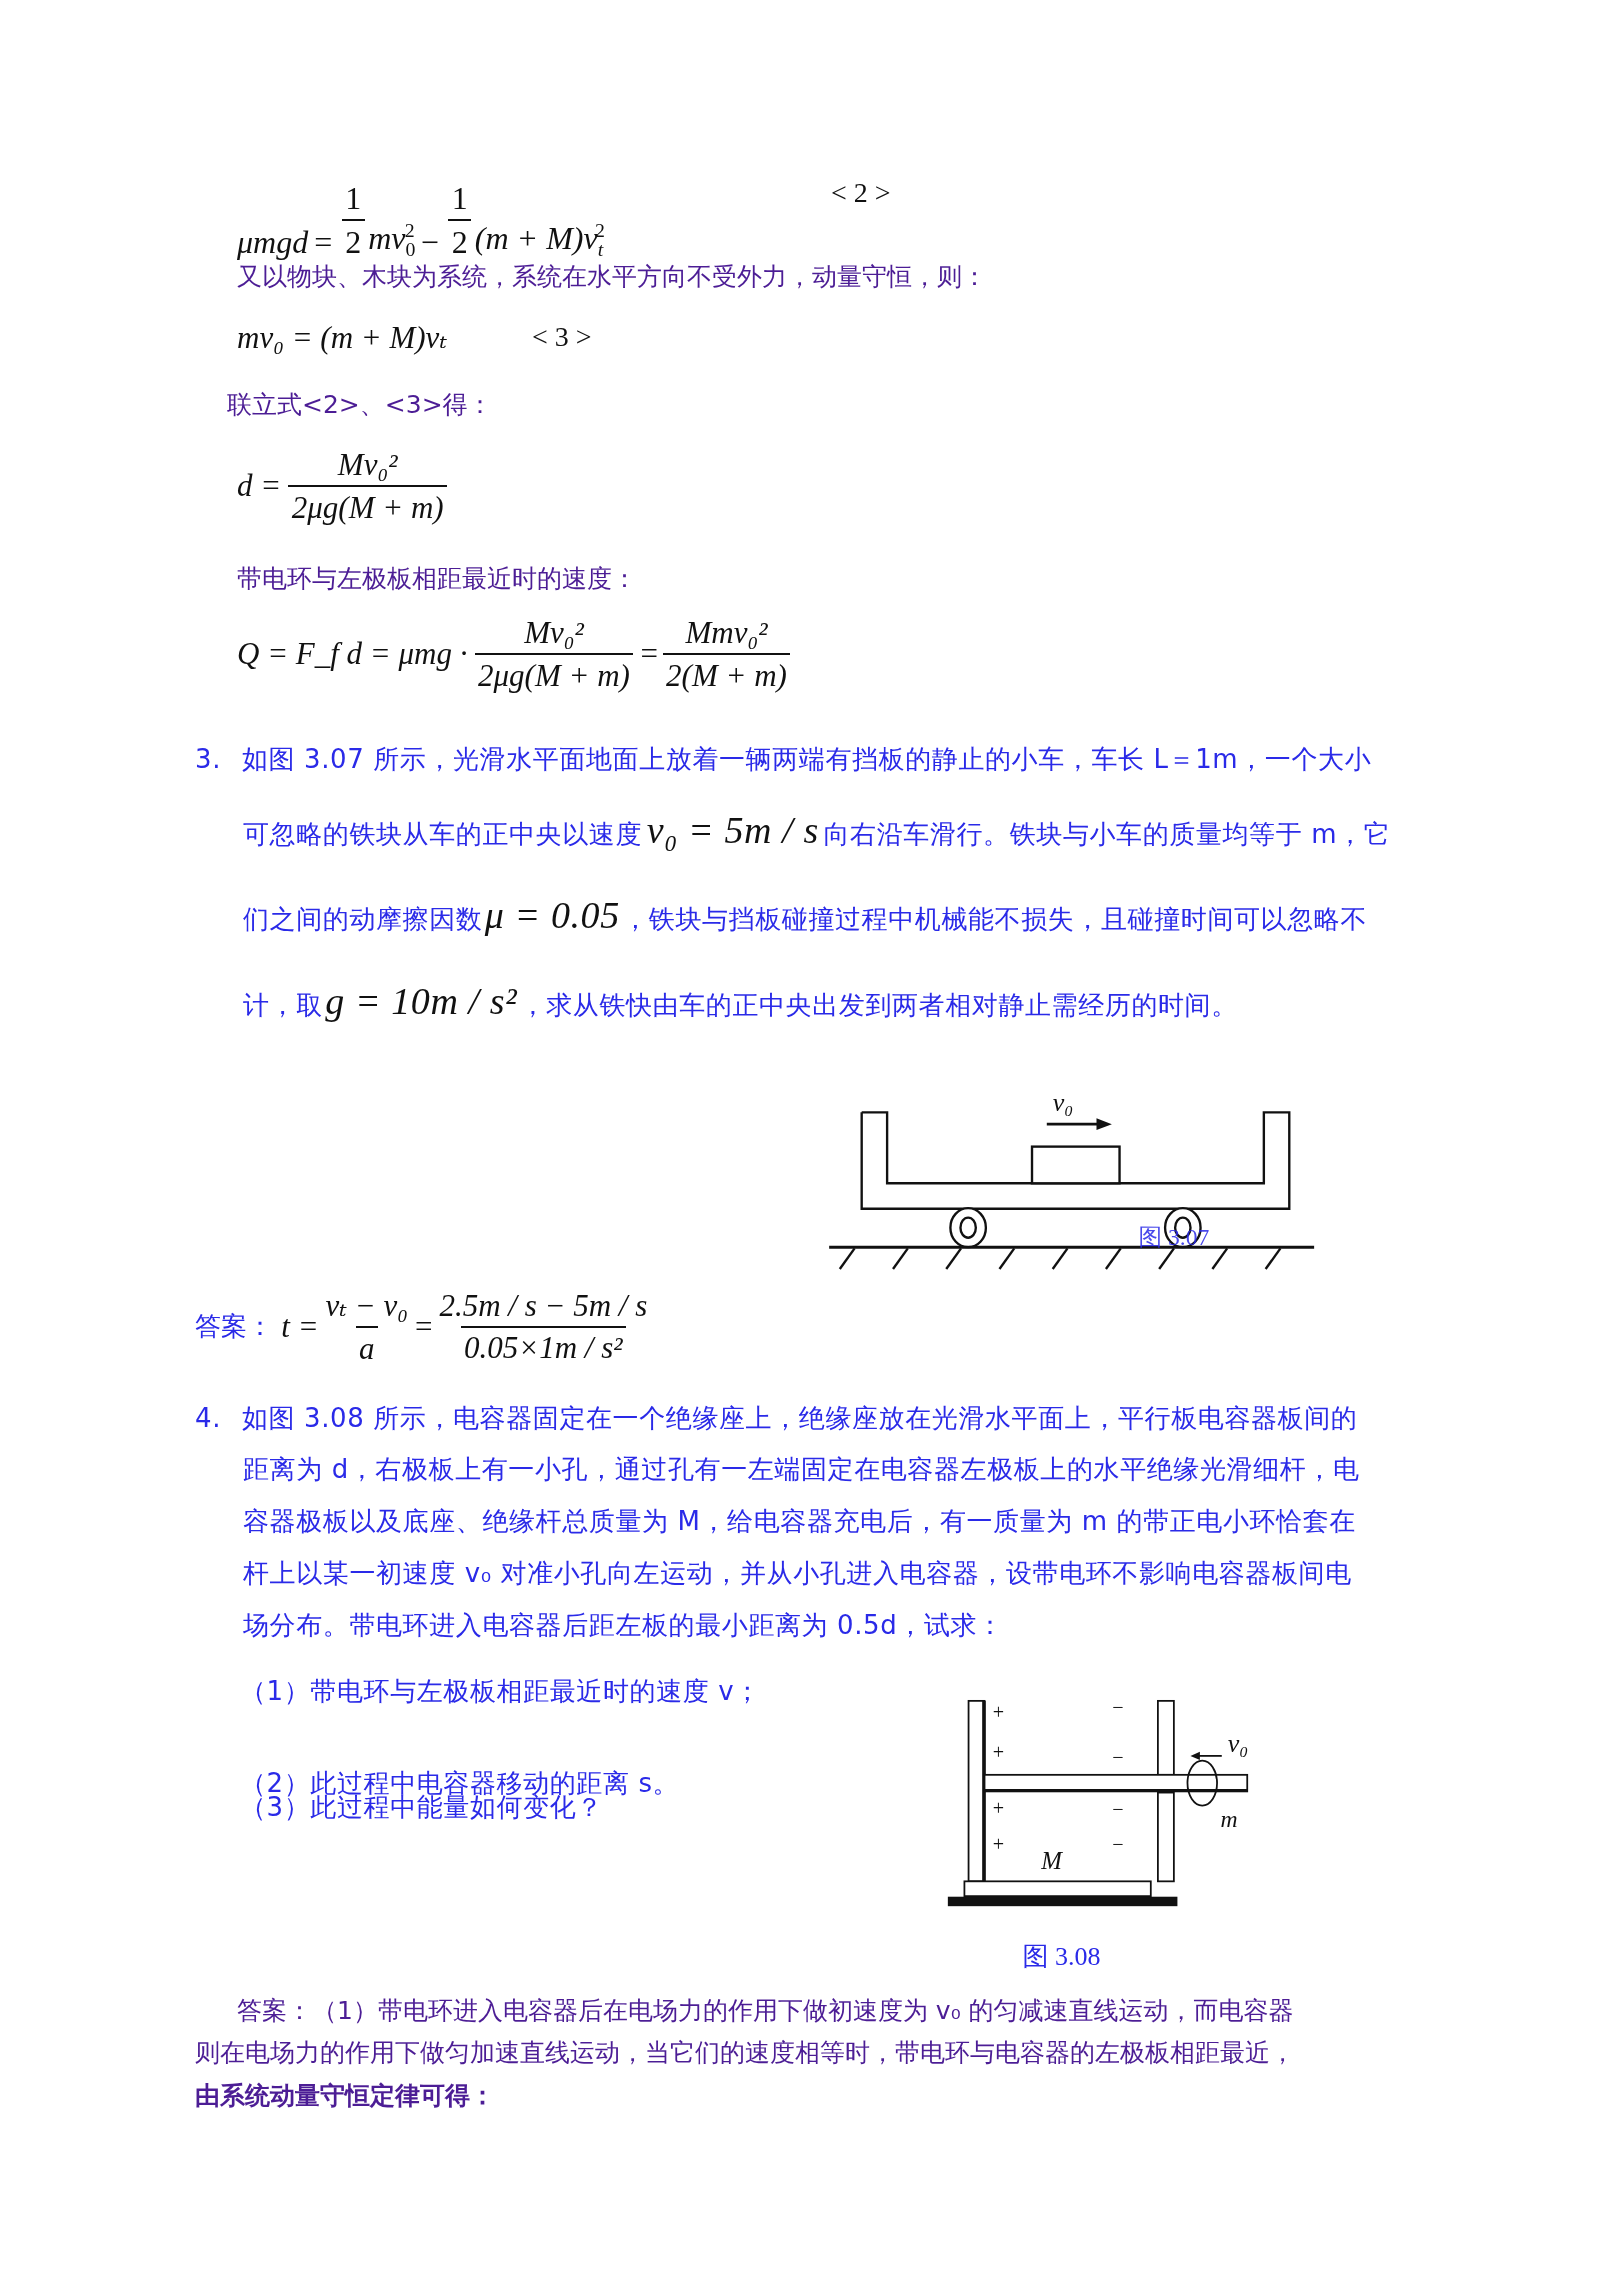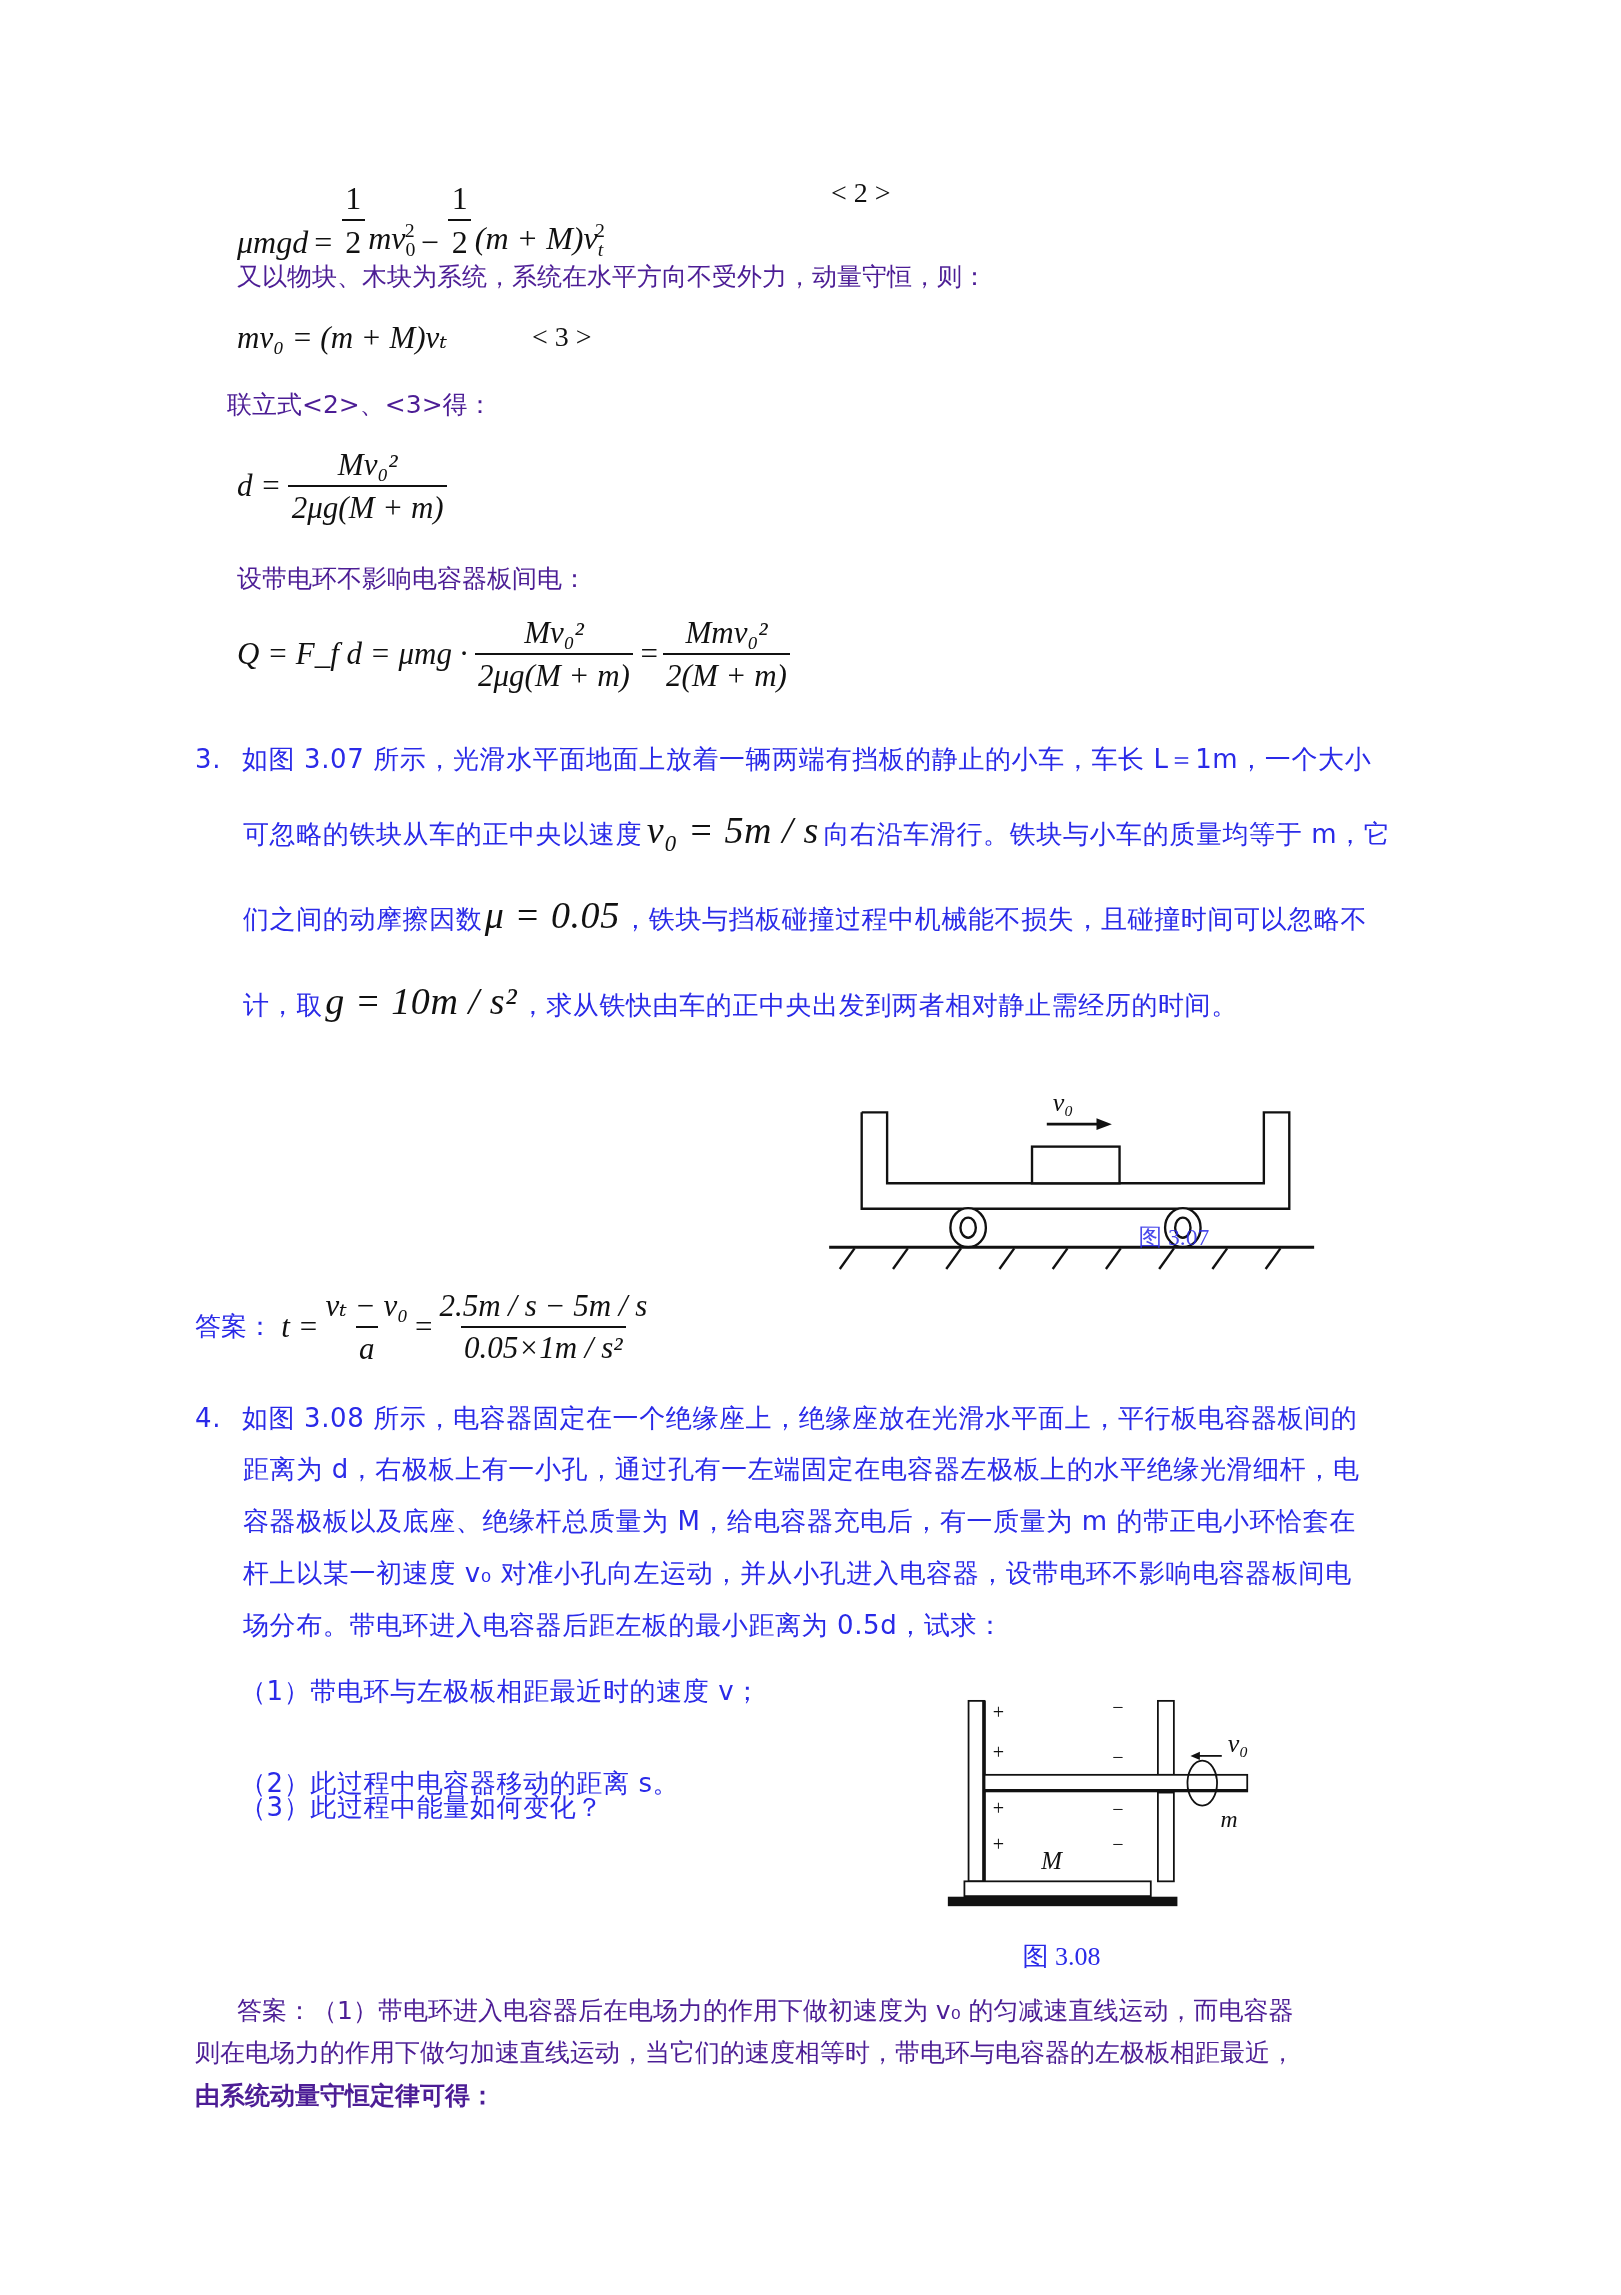"设带电环不影响电容器板间电：" div.abs { text: 设带电环不影响电容器板间电 -> 带电环与左极板相距最近时的速度 }
